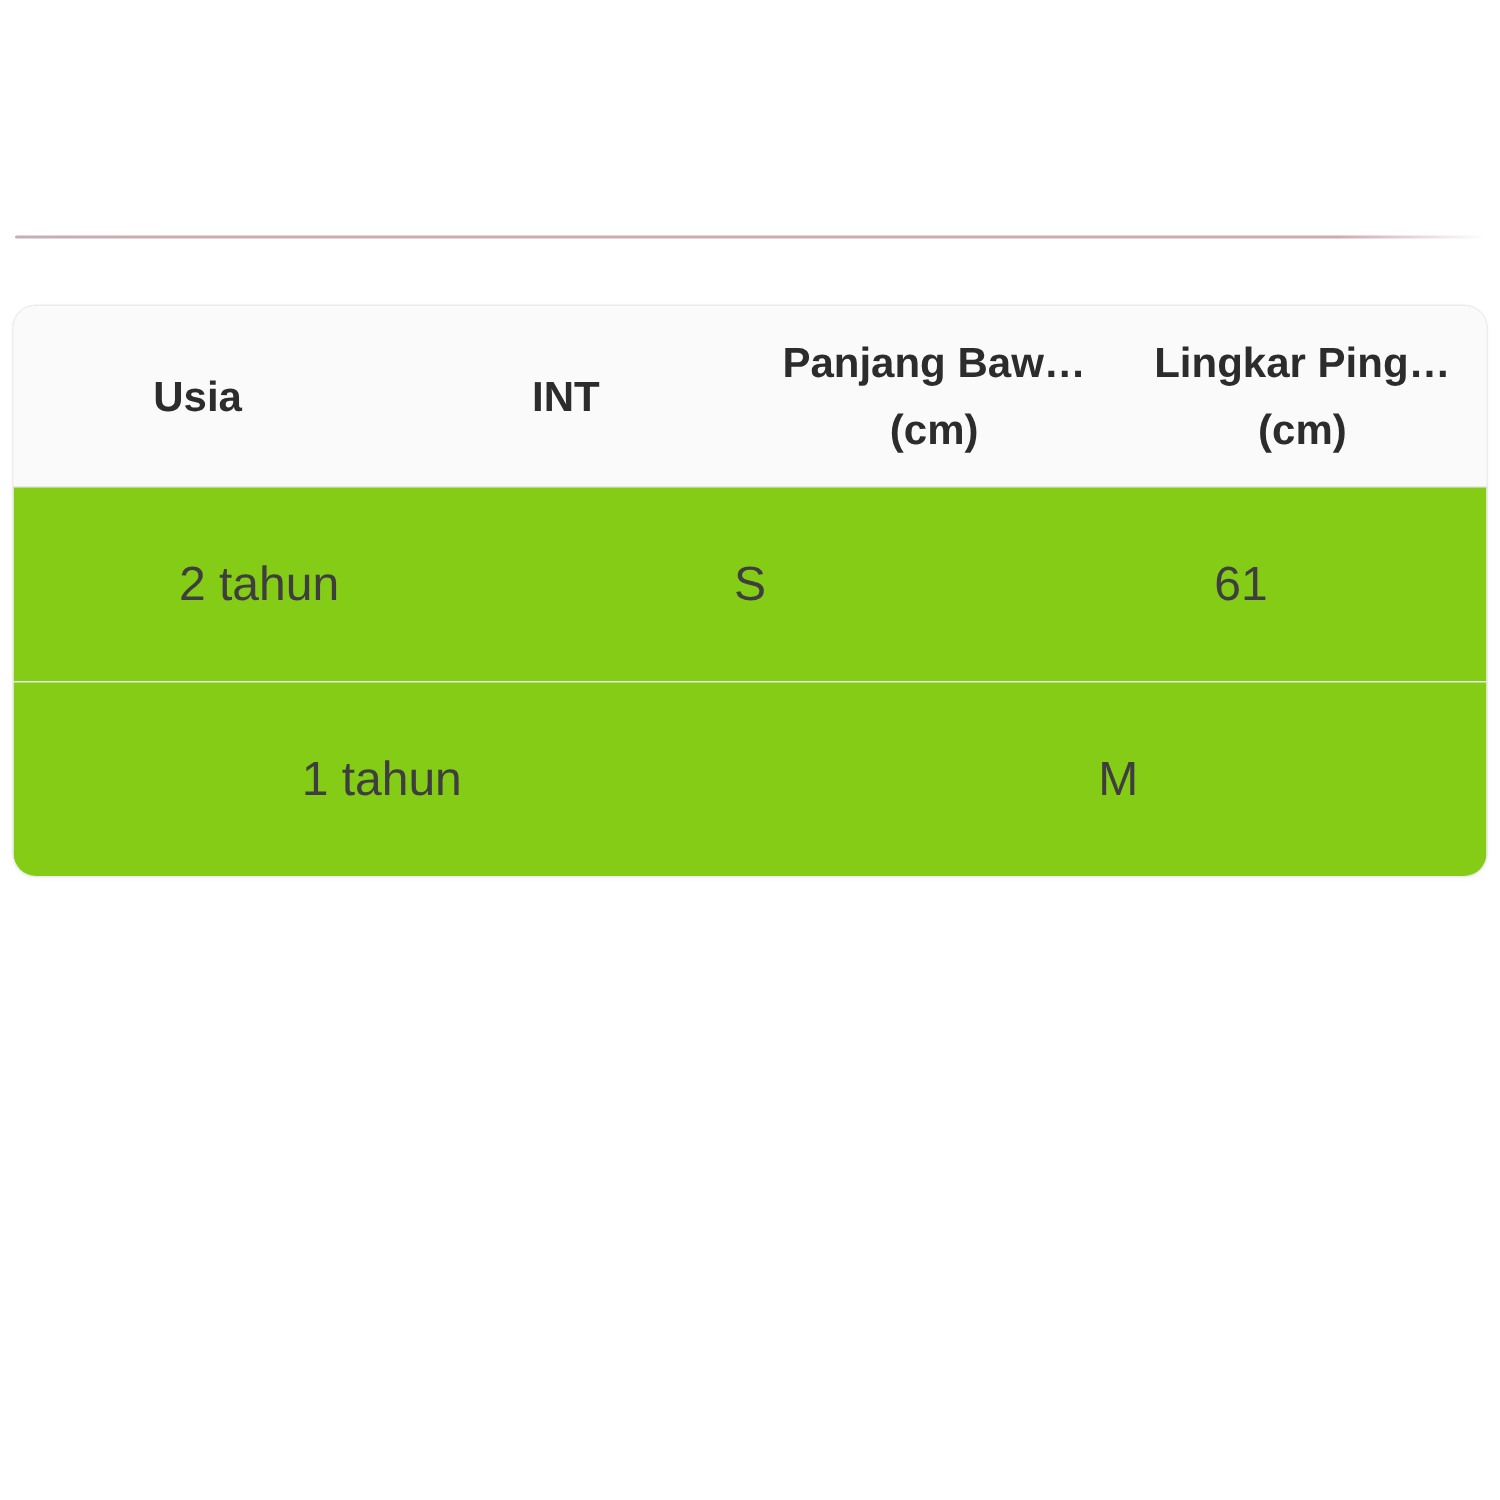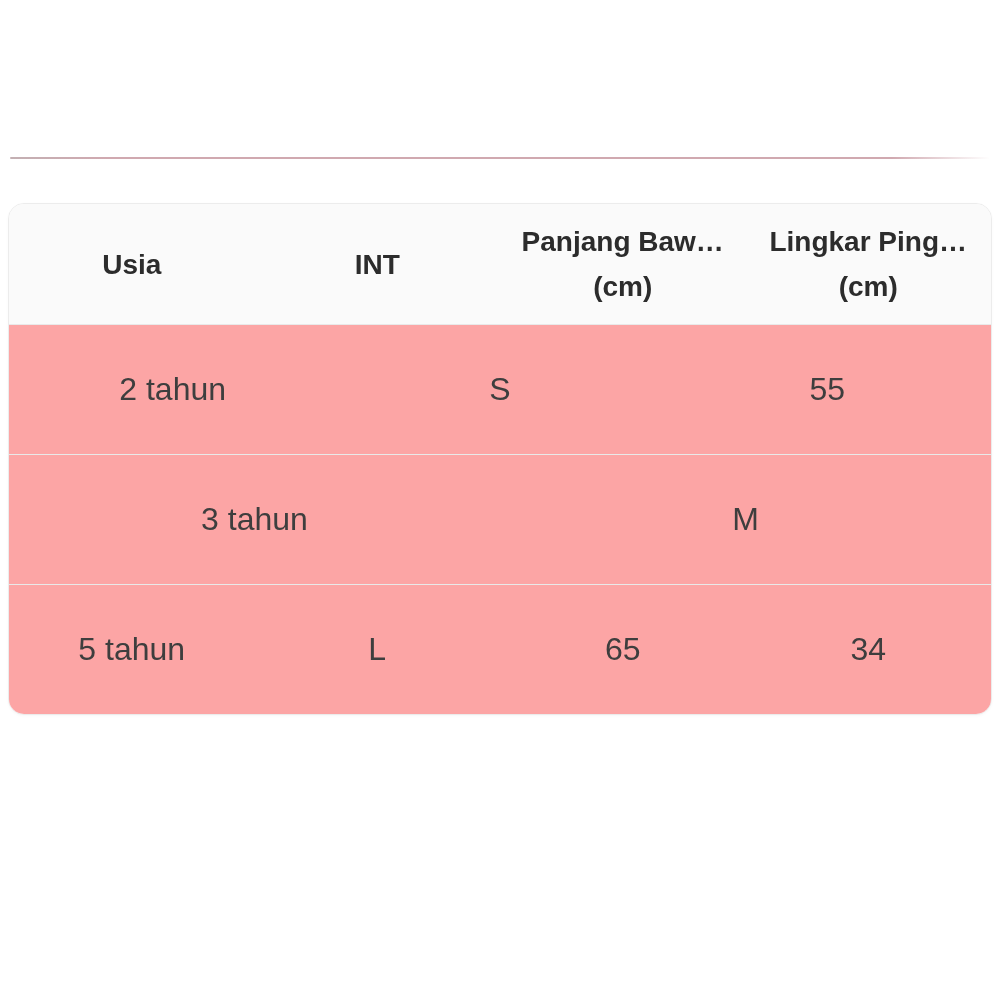"2 tahun" .data-row { background: #fca5a5 -> #84cc16 }
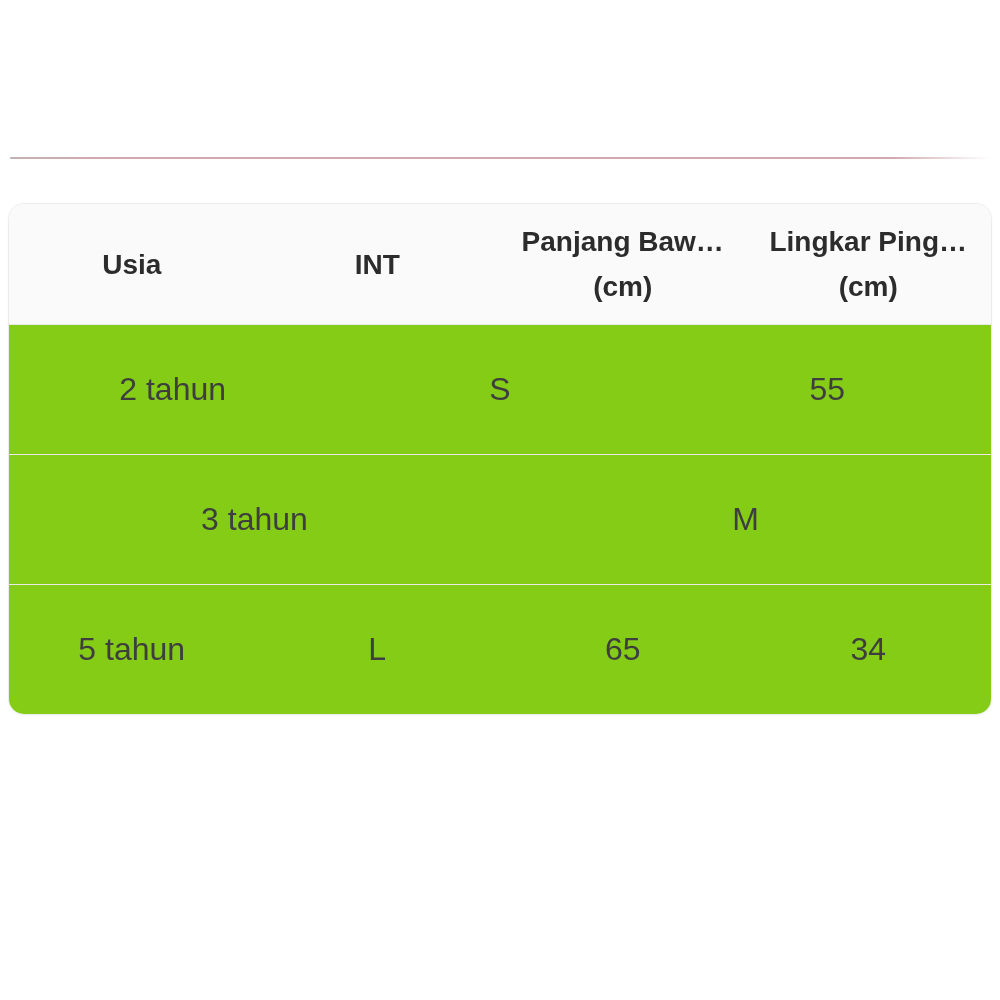"55" div.data-cell { text: 55 -> 61 }
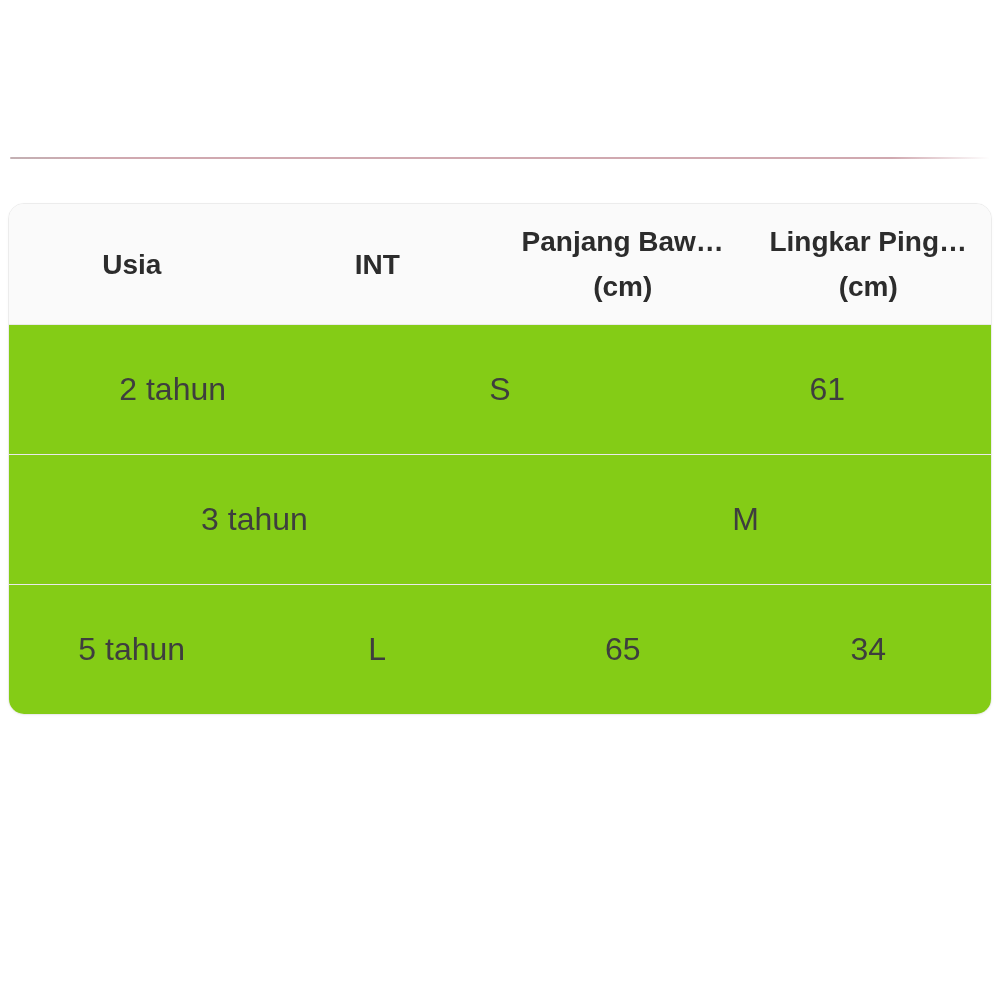"3 tahun" div.data-cell { text: 3 -> 1 }
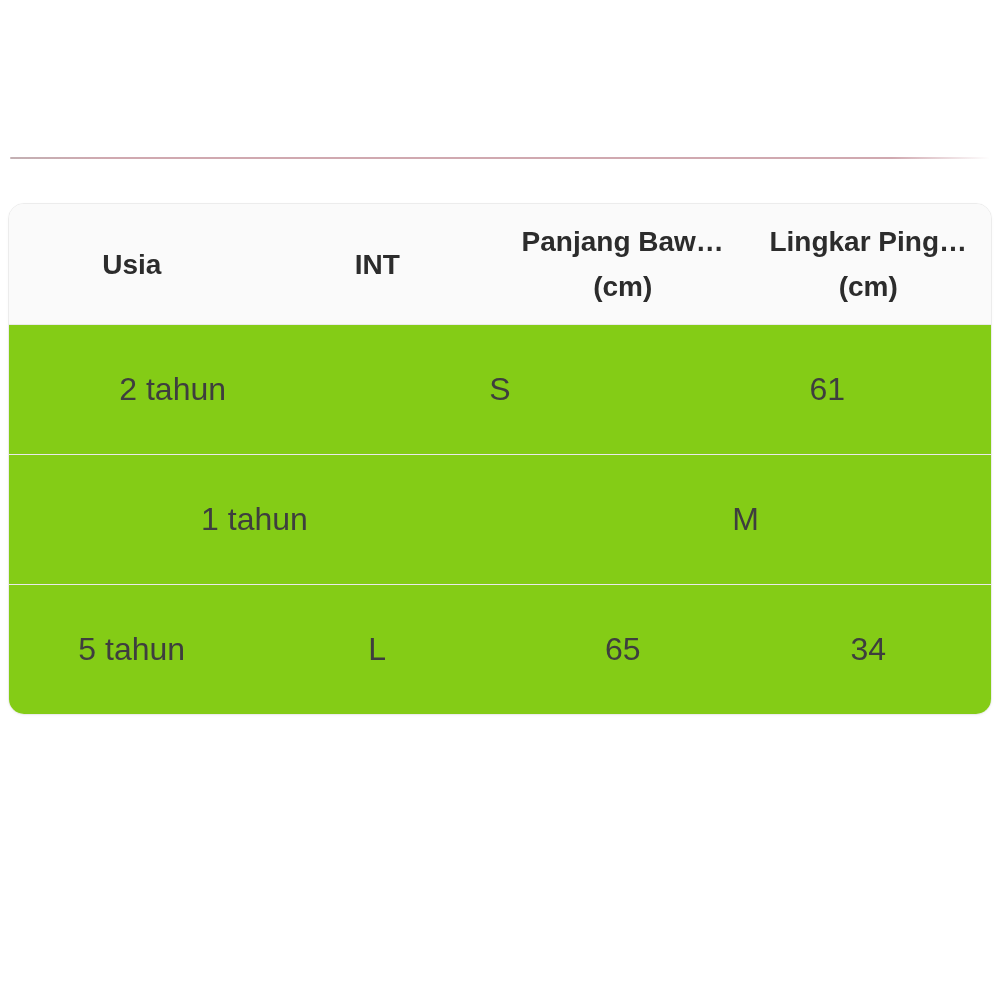"5 tahun" div.data-row { html: <div> <div>5 tahun</div> <div>L</div> <div>65</div> <div>34</div> </div> -> none }
